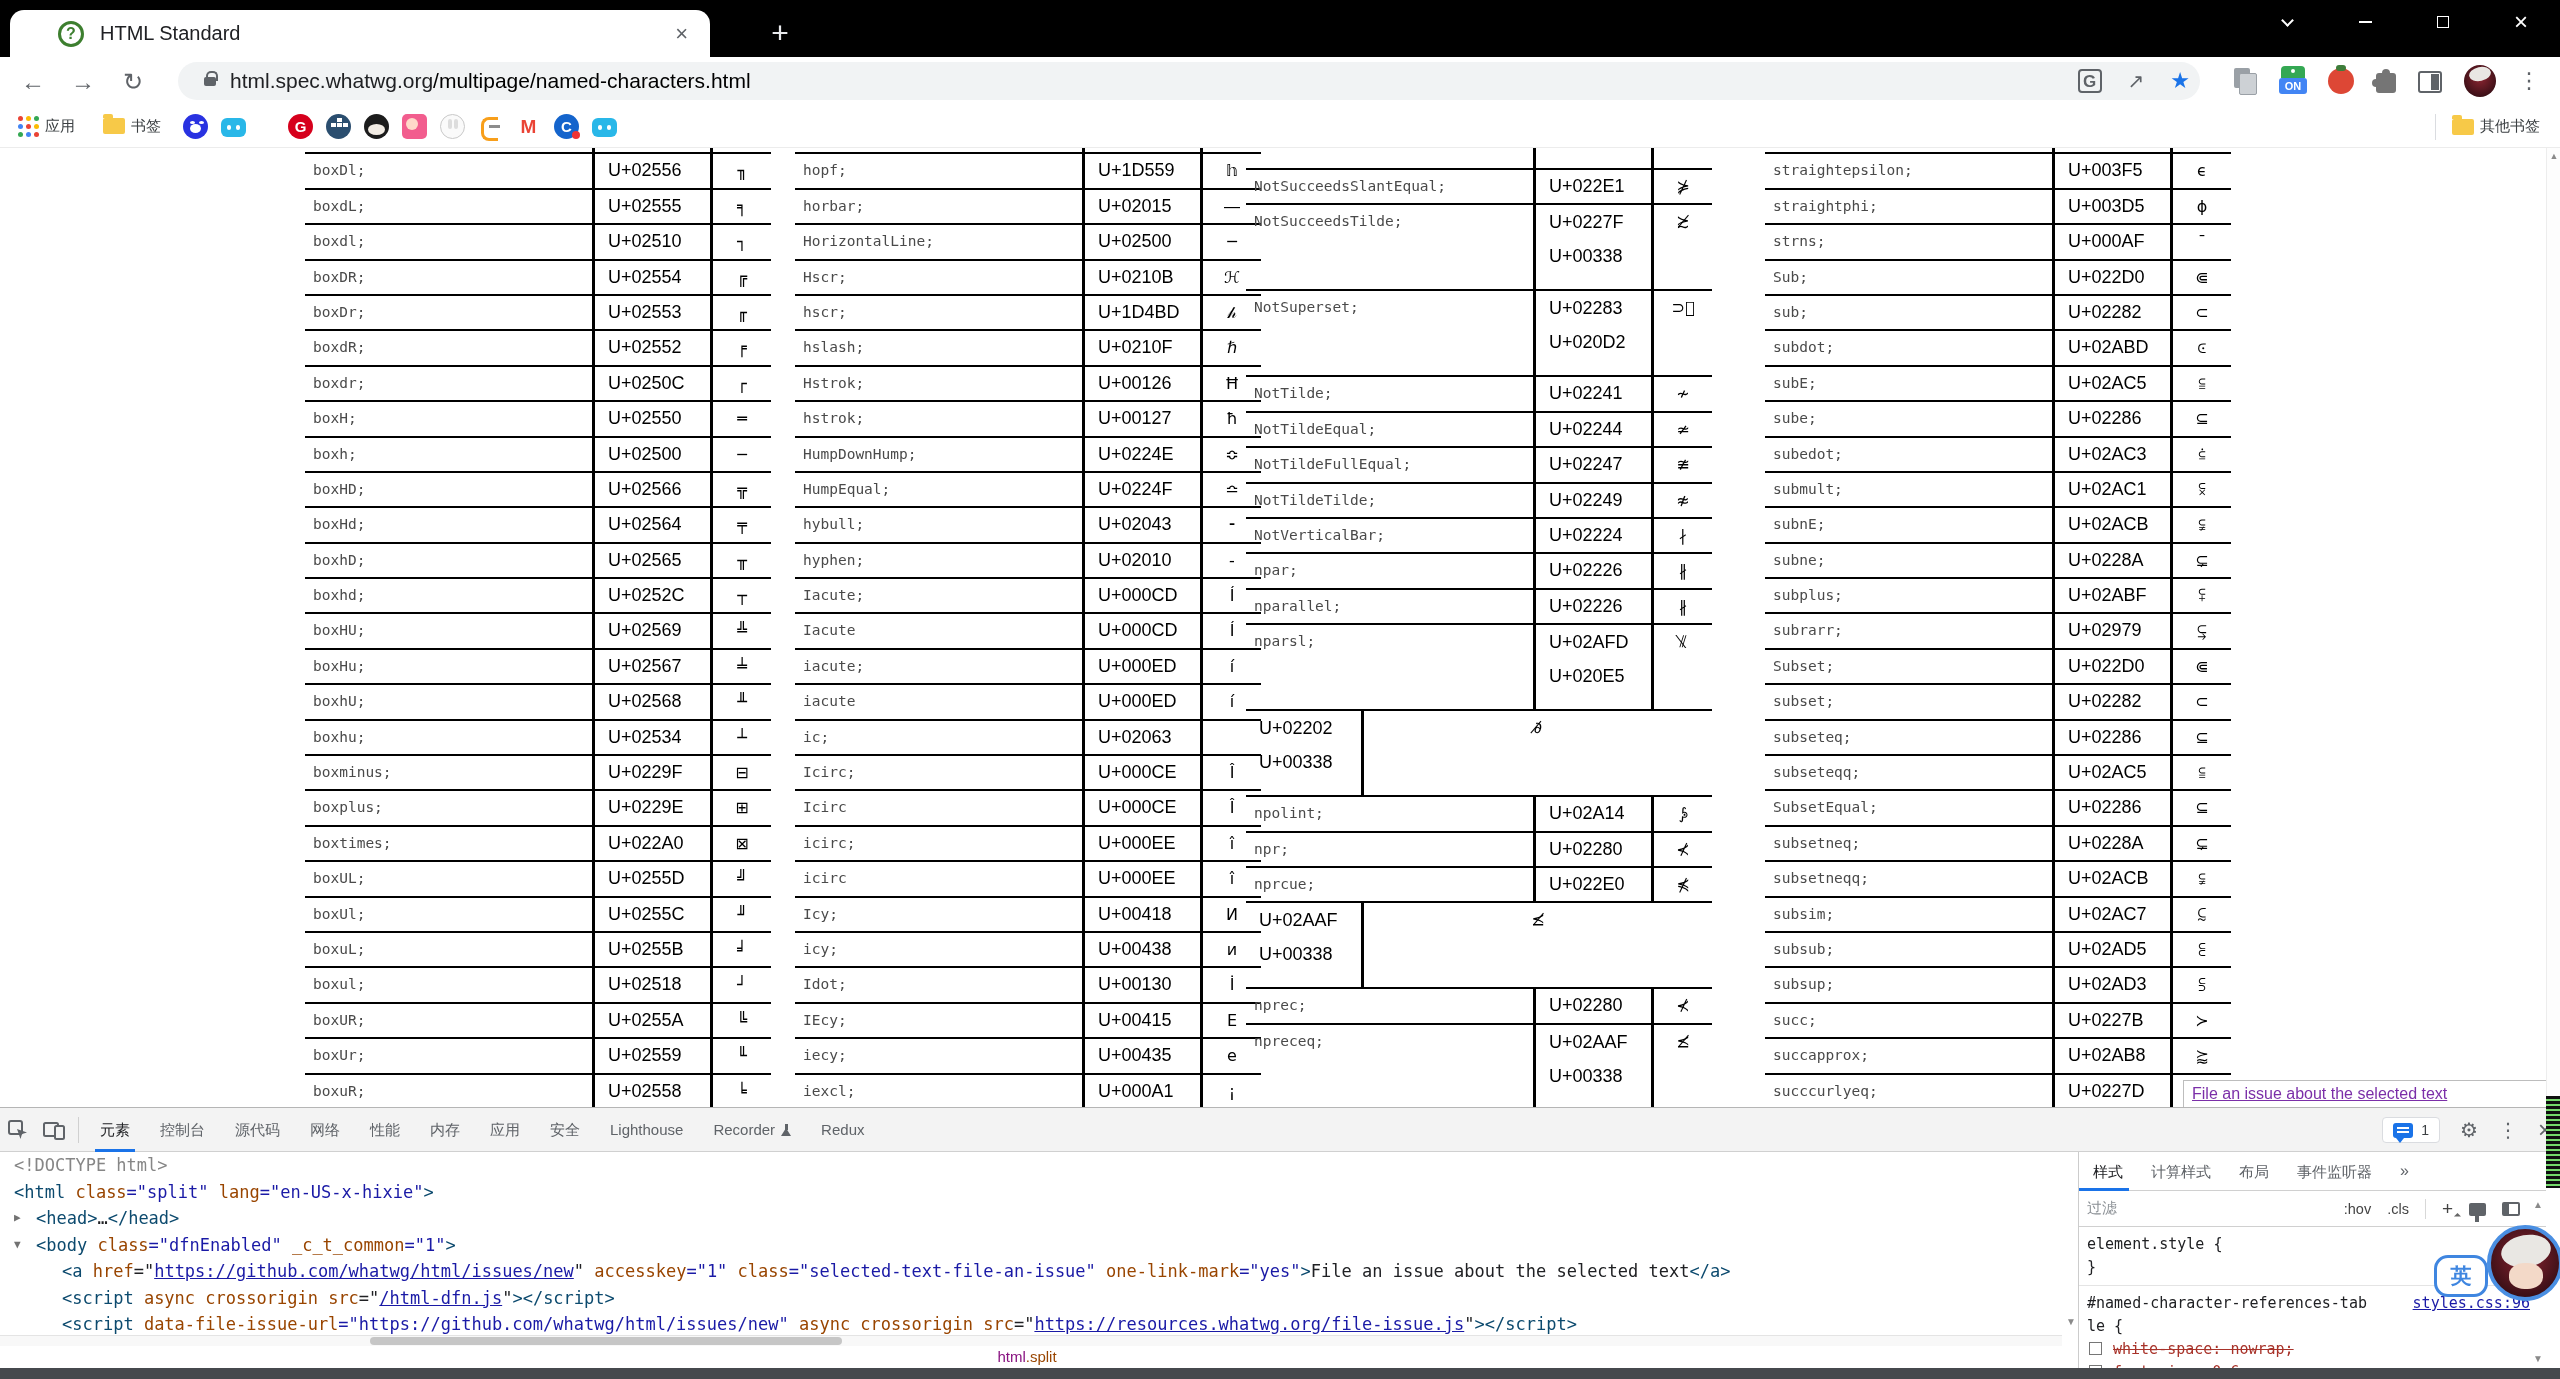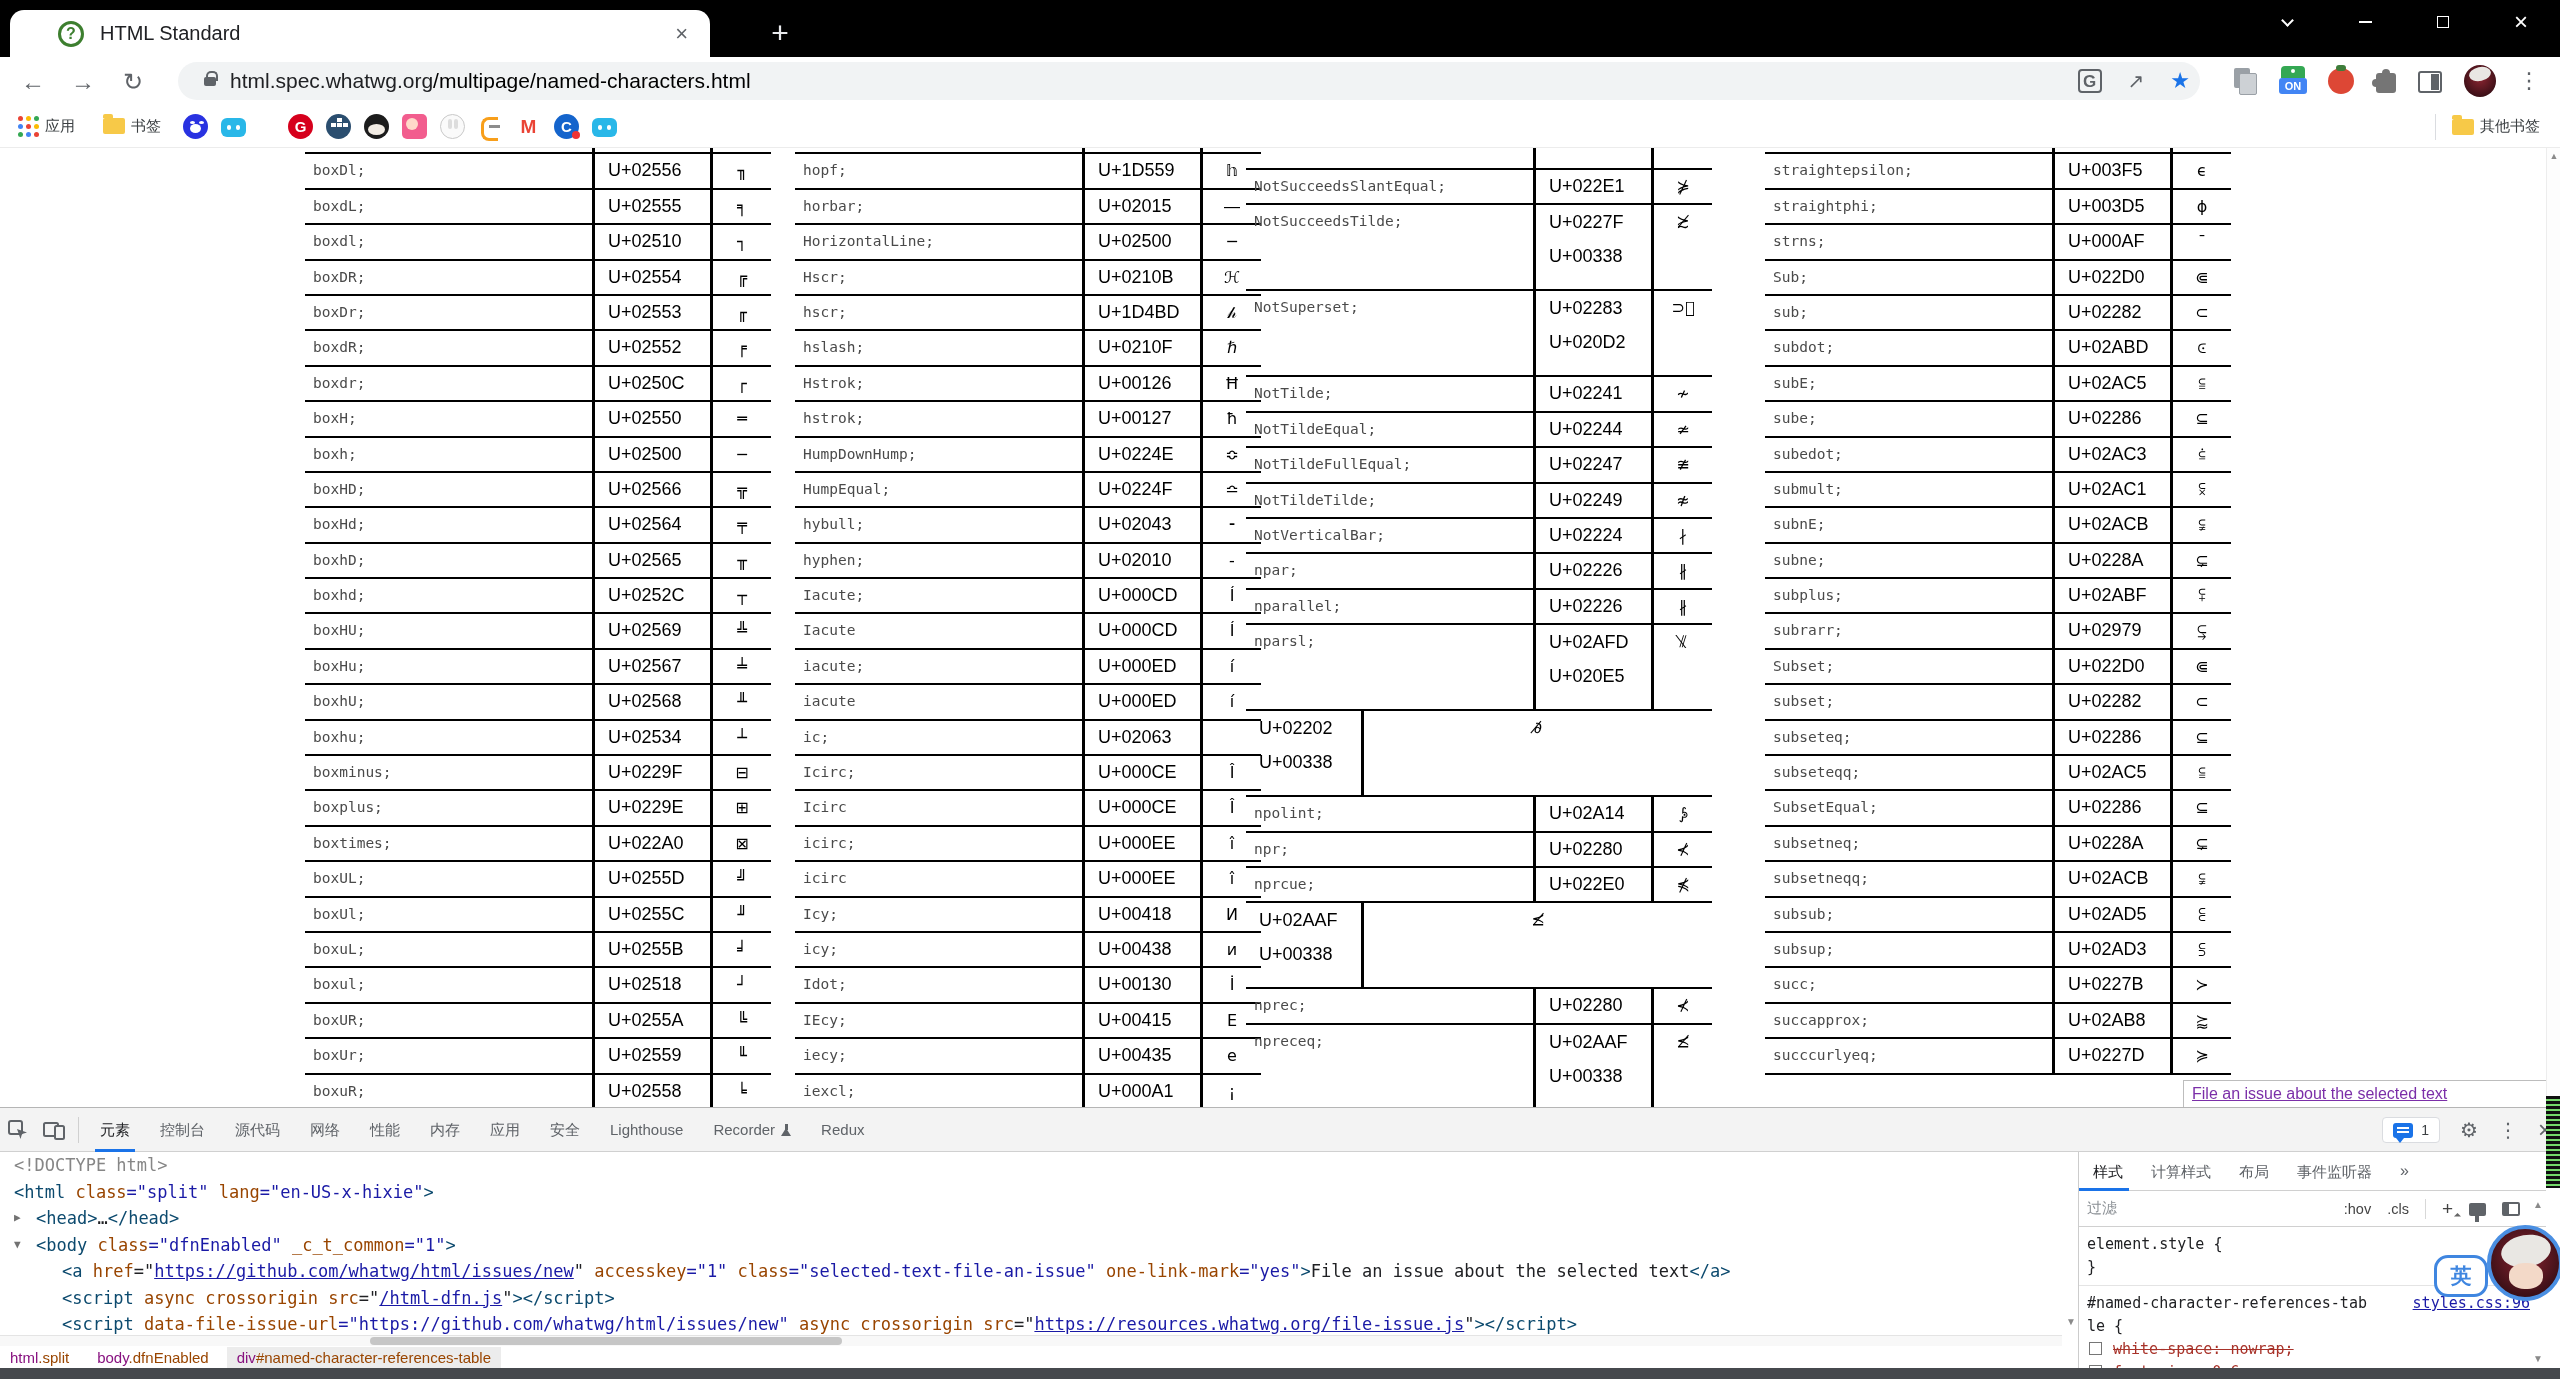"subsim;" div.nc-row { html: none -> <div> <div>subsim;</div> <div> <div>U+02AC7</div> </div> <div>⫇</div> </div> }
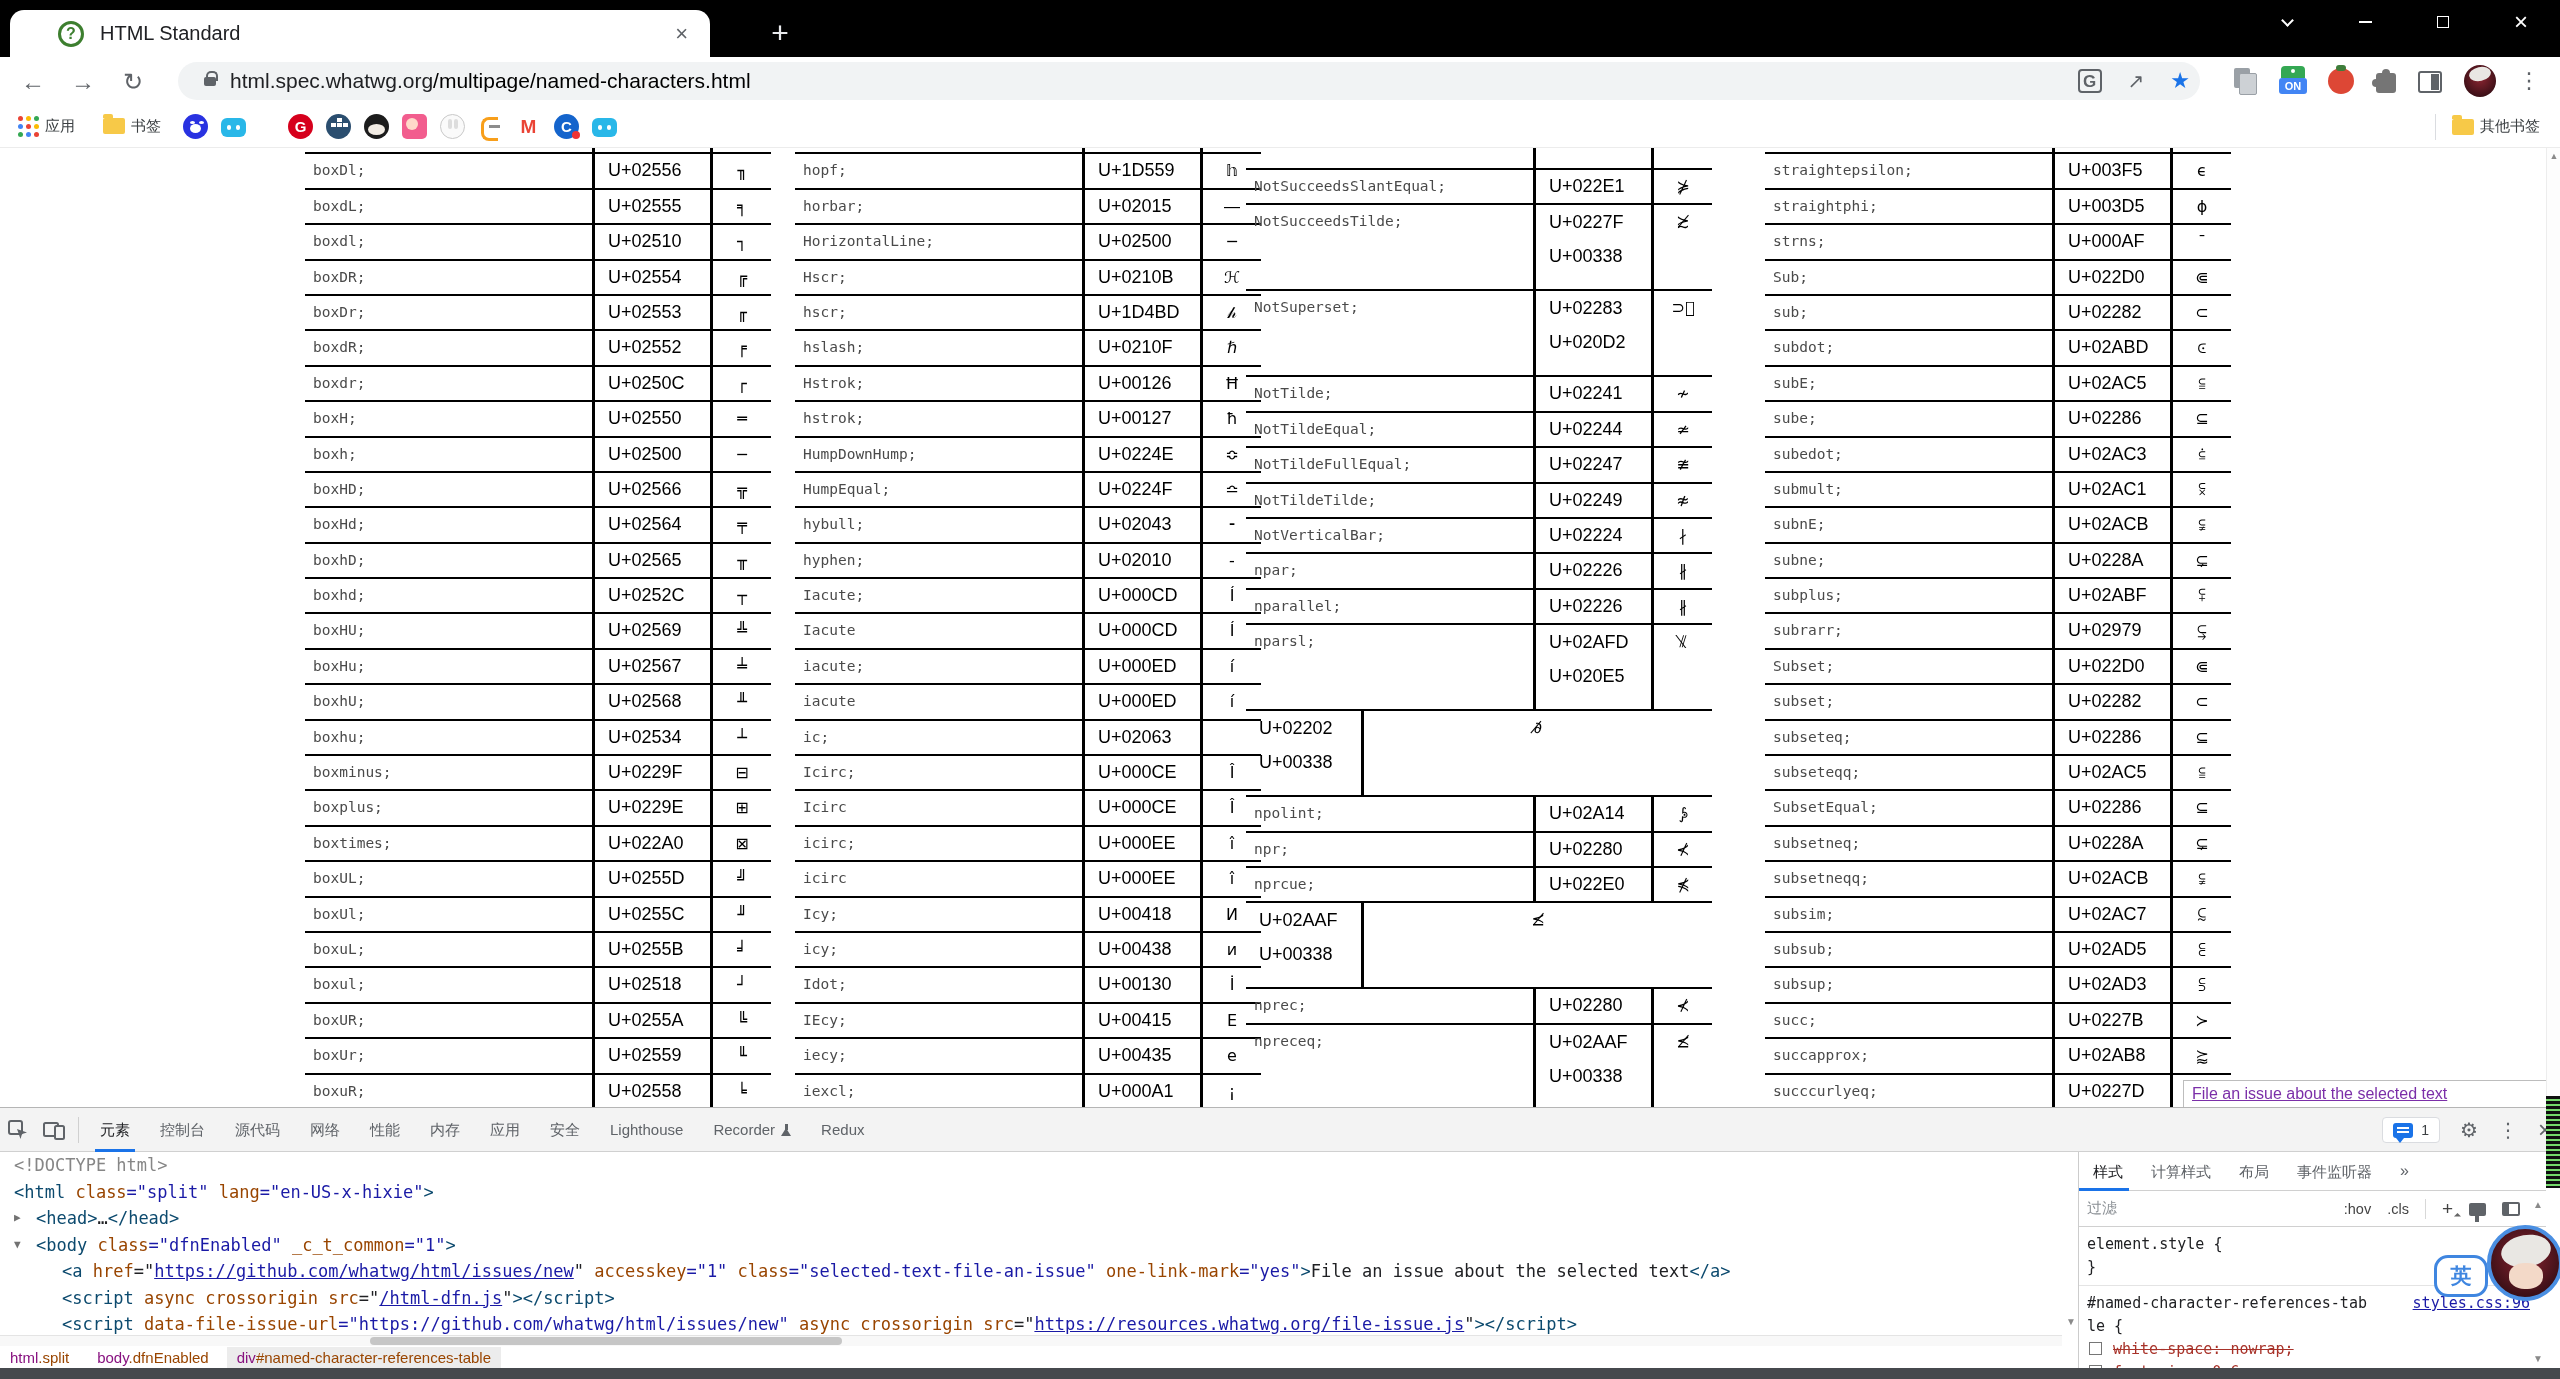"html.split" .crumbs { flex-direction: none -> column }
